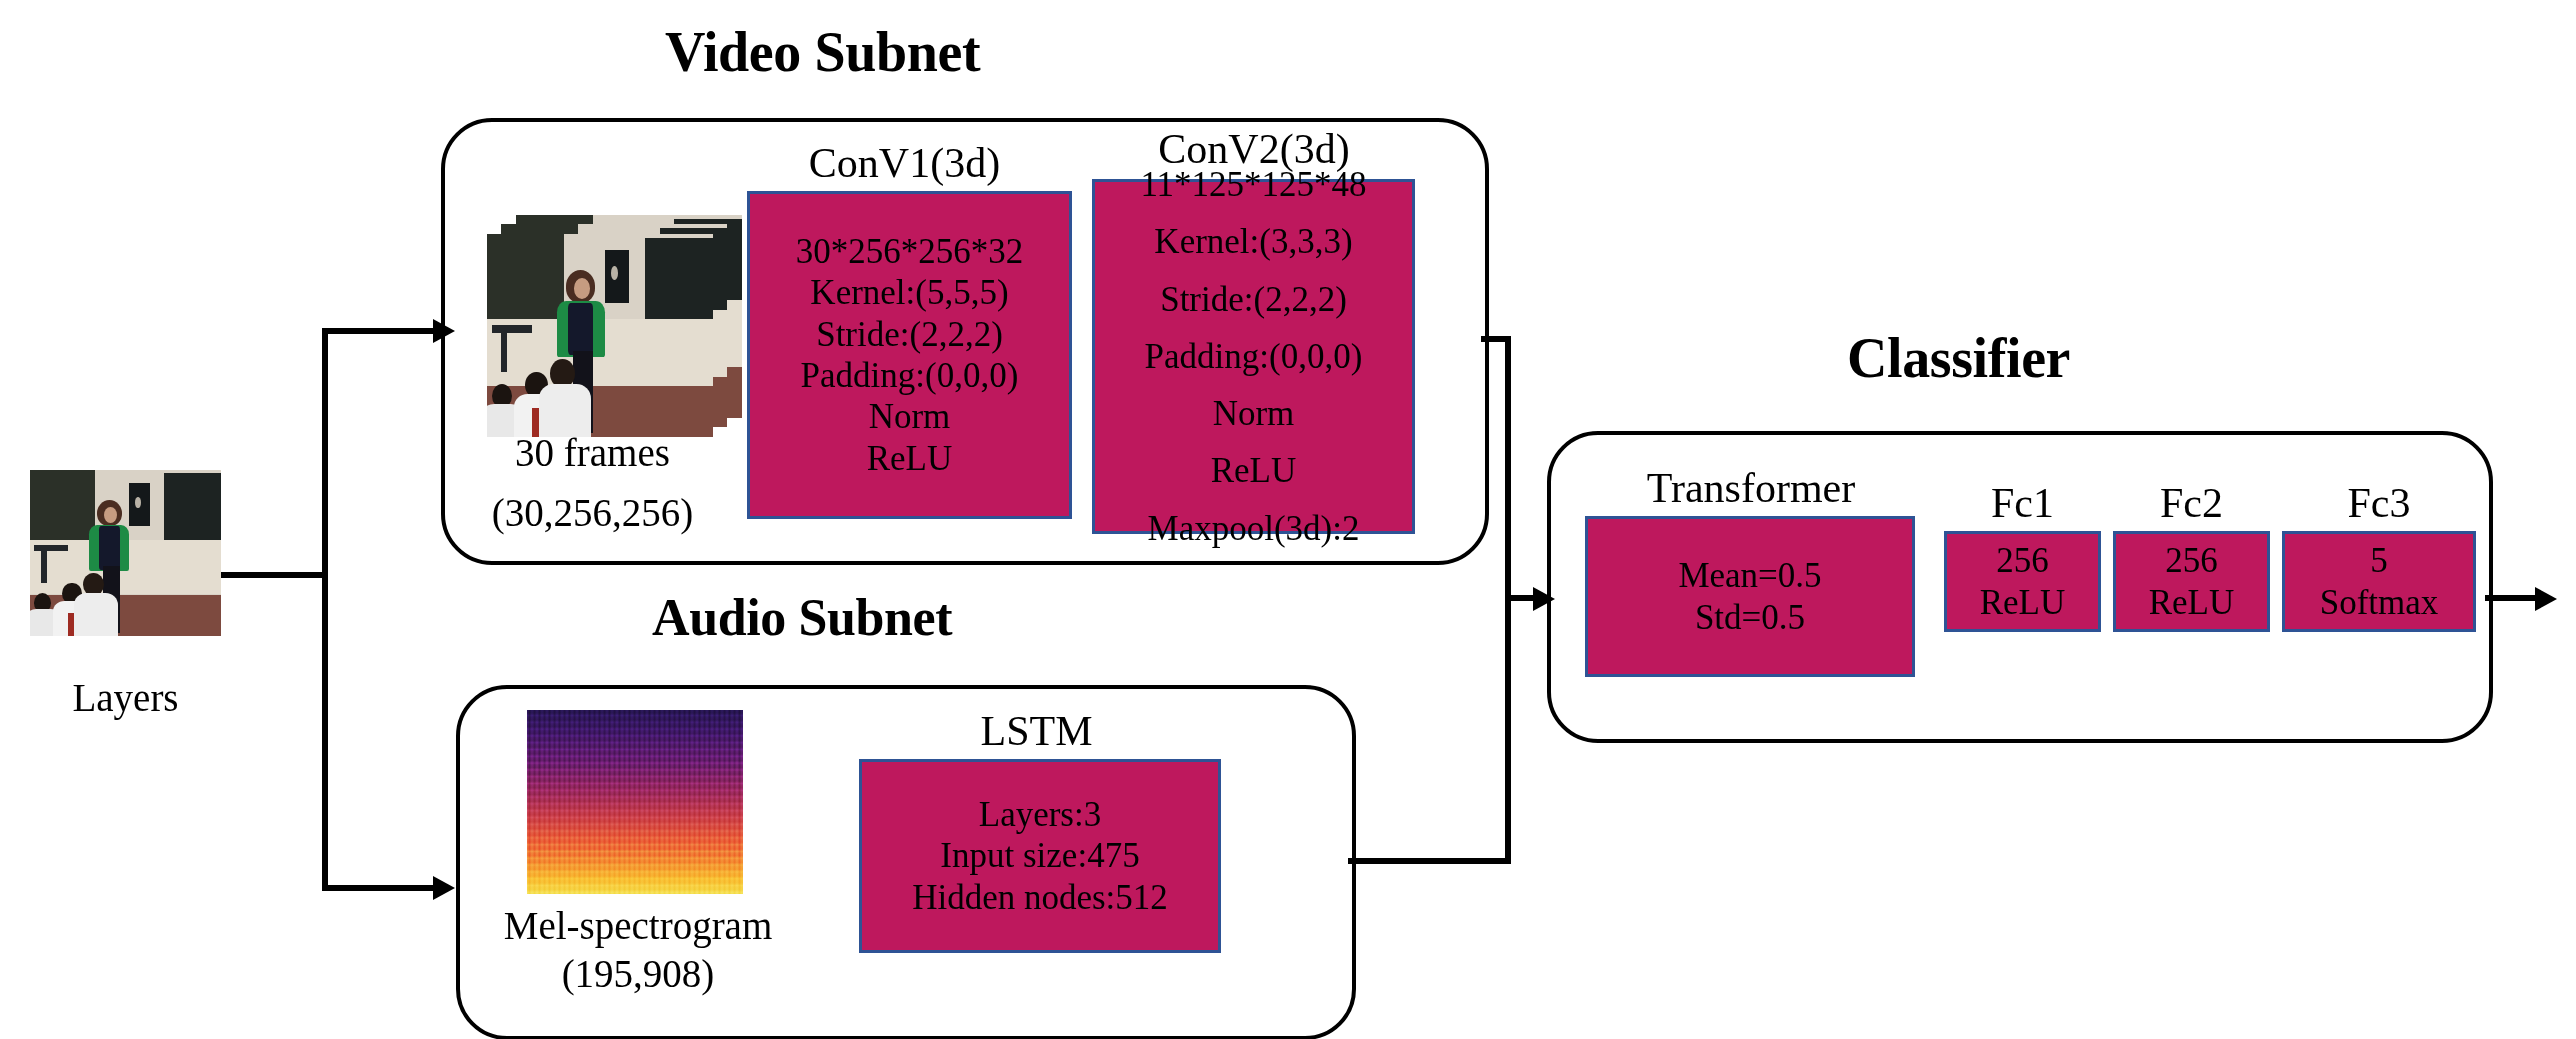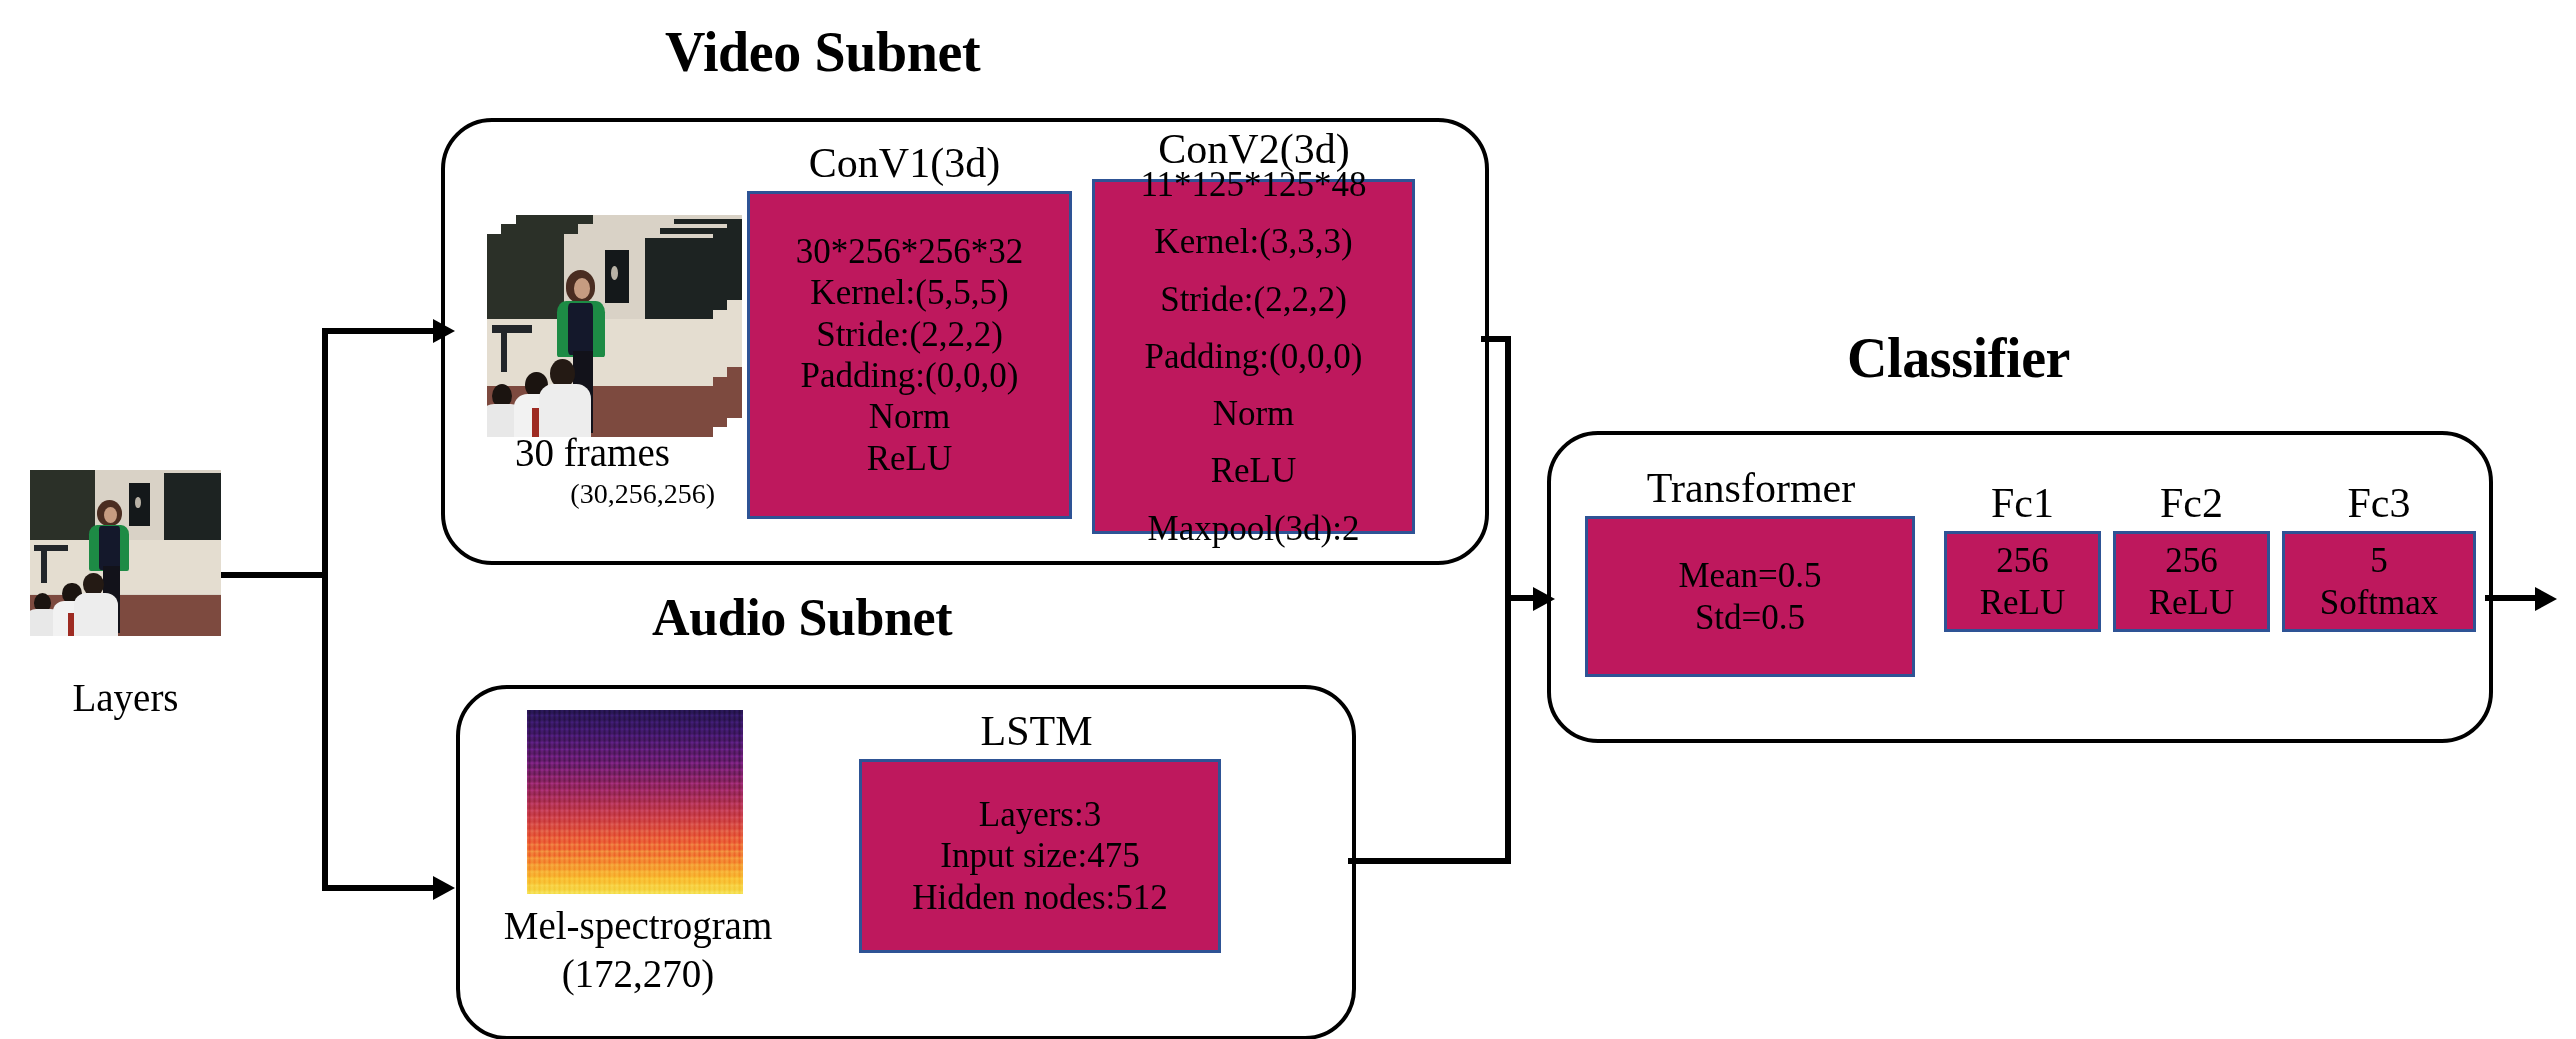"(30,256,256)" div.caption { font-size: 28px -> 39px; text-align: right -> none; top: 478px -> 491px }
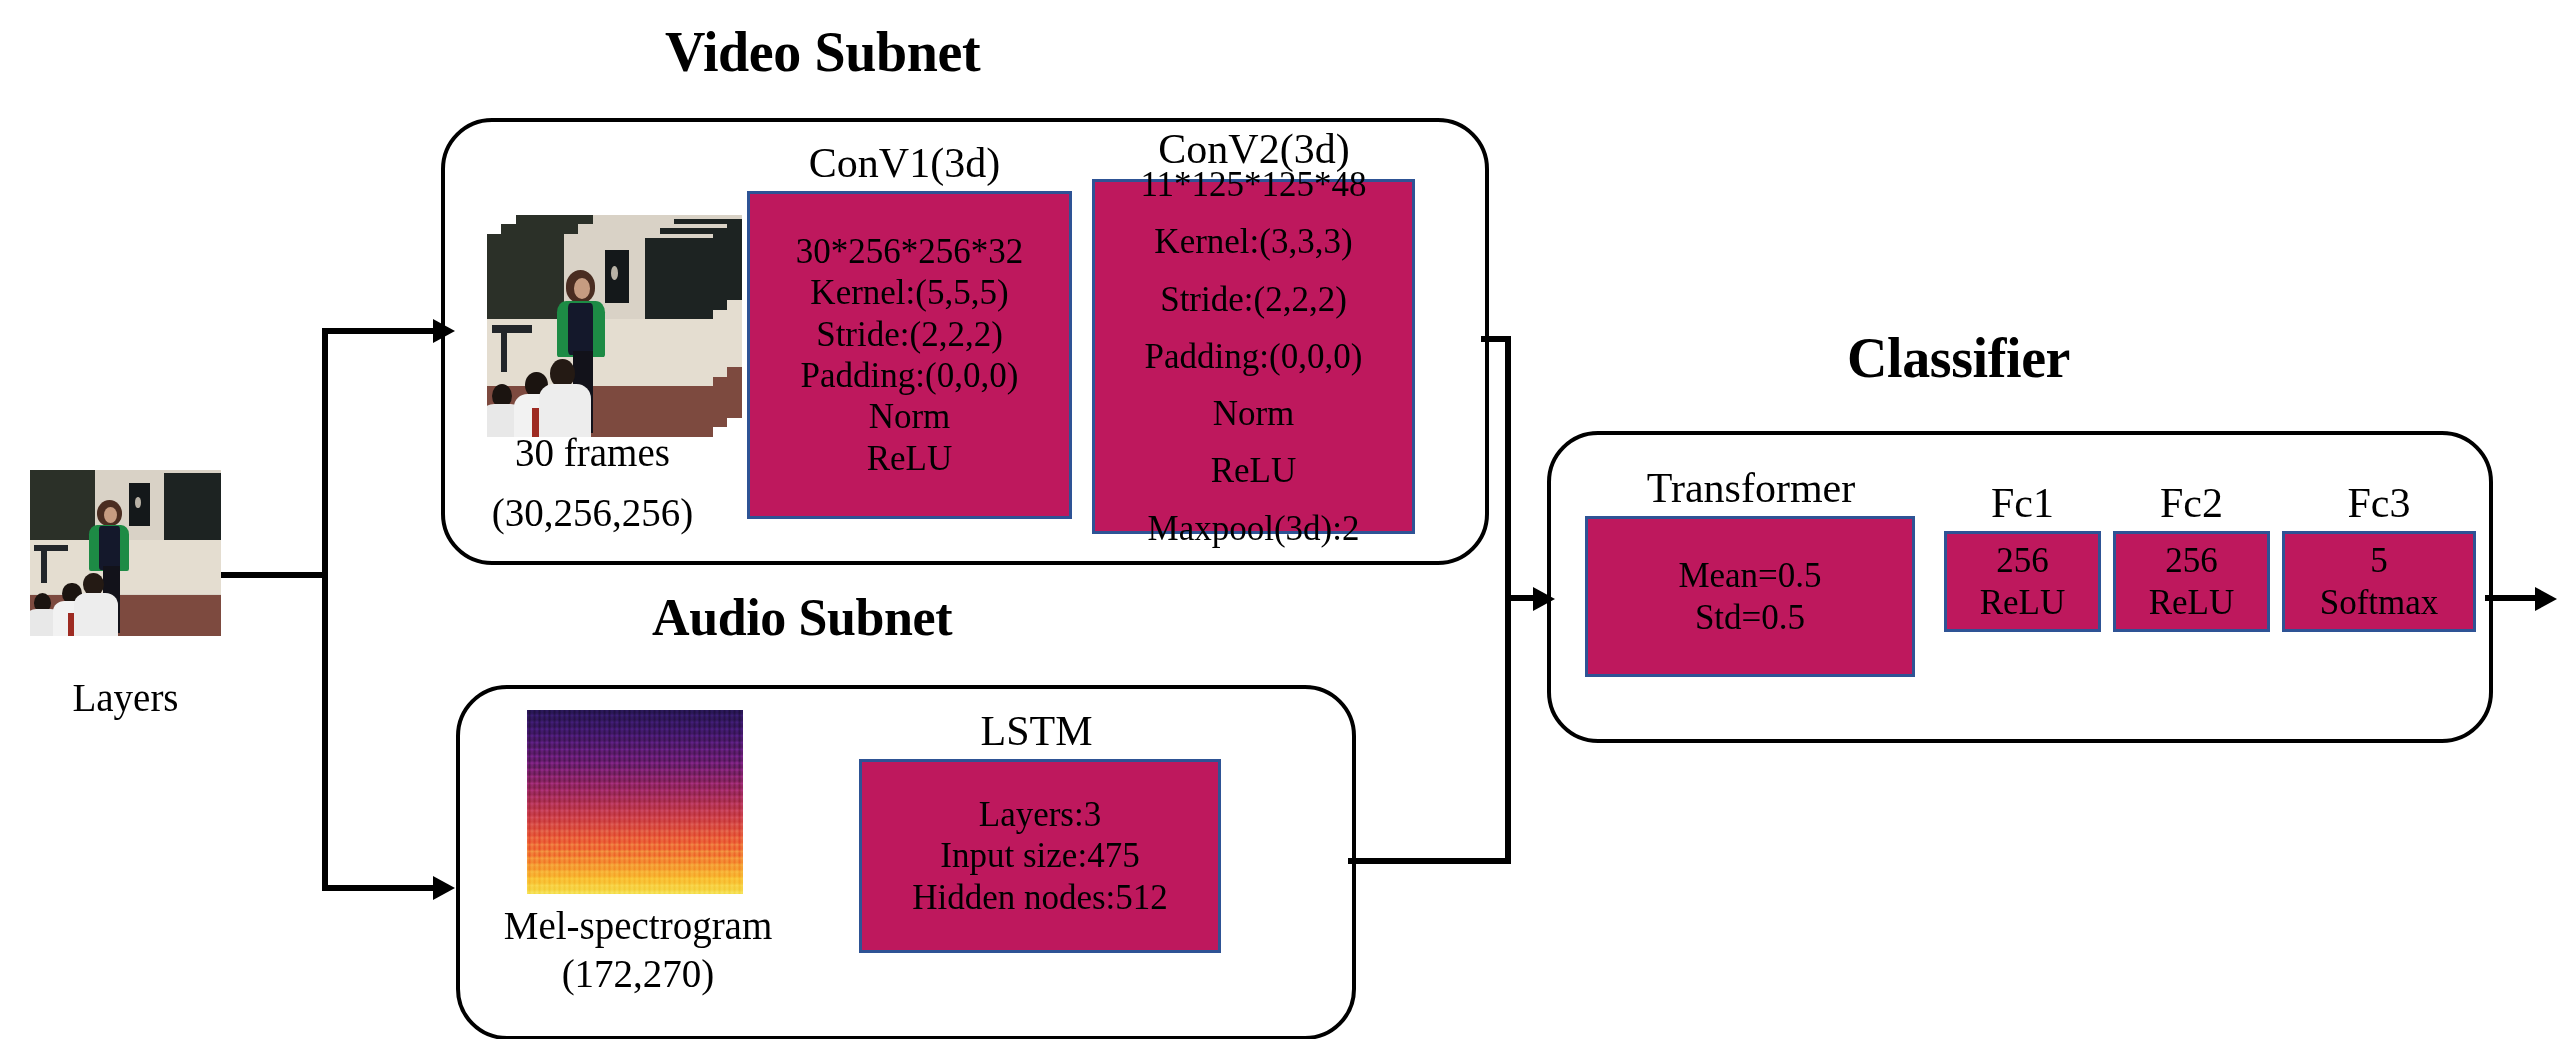"(172,270)" div.caption { text: 172,270 -> 195,908 }
